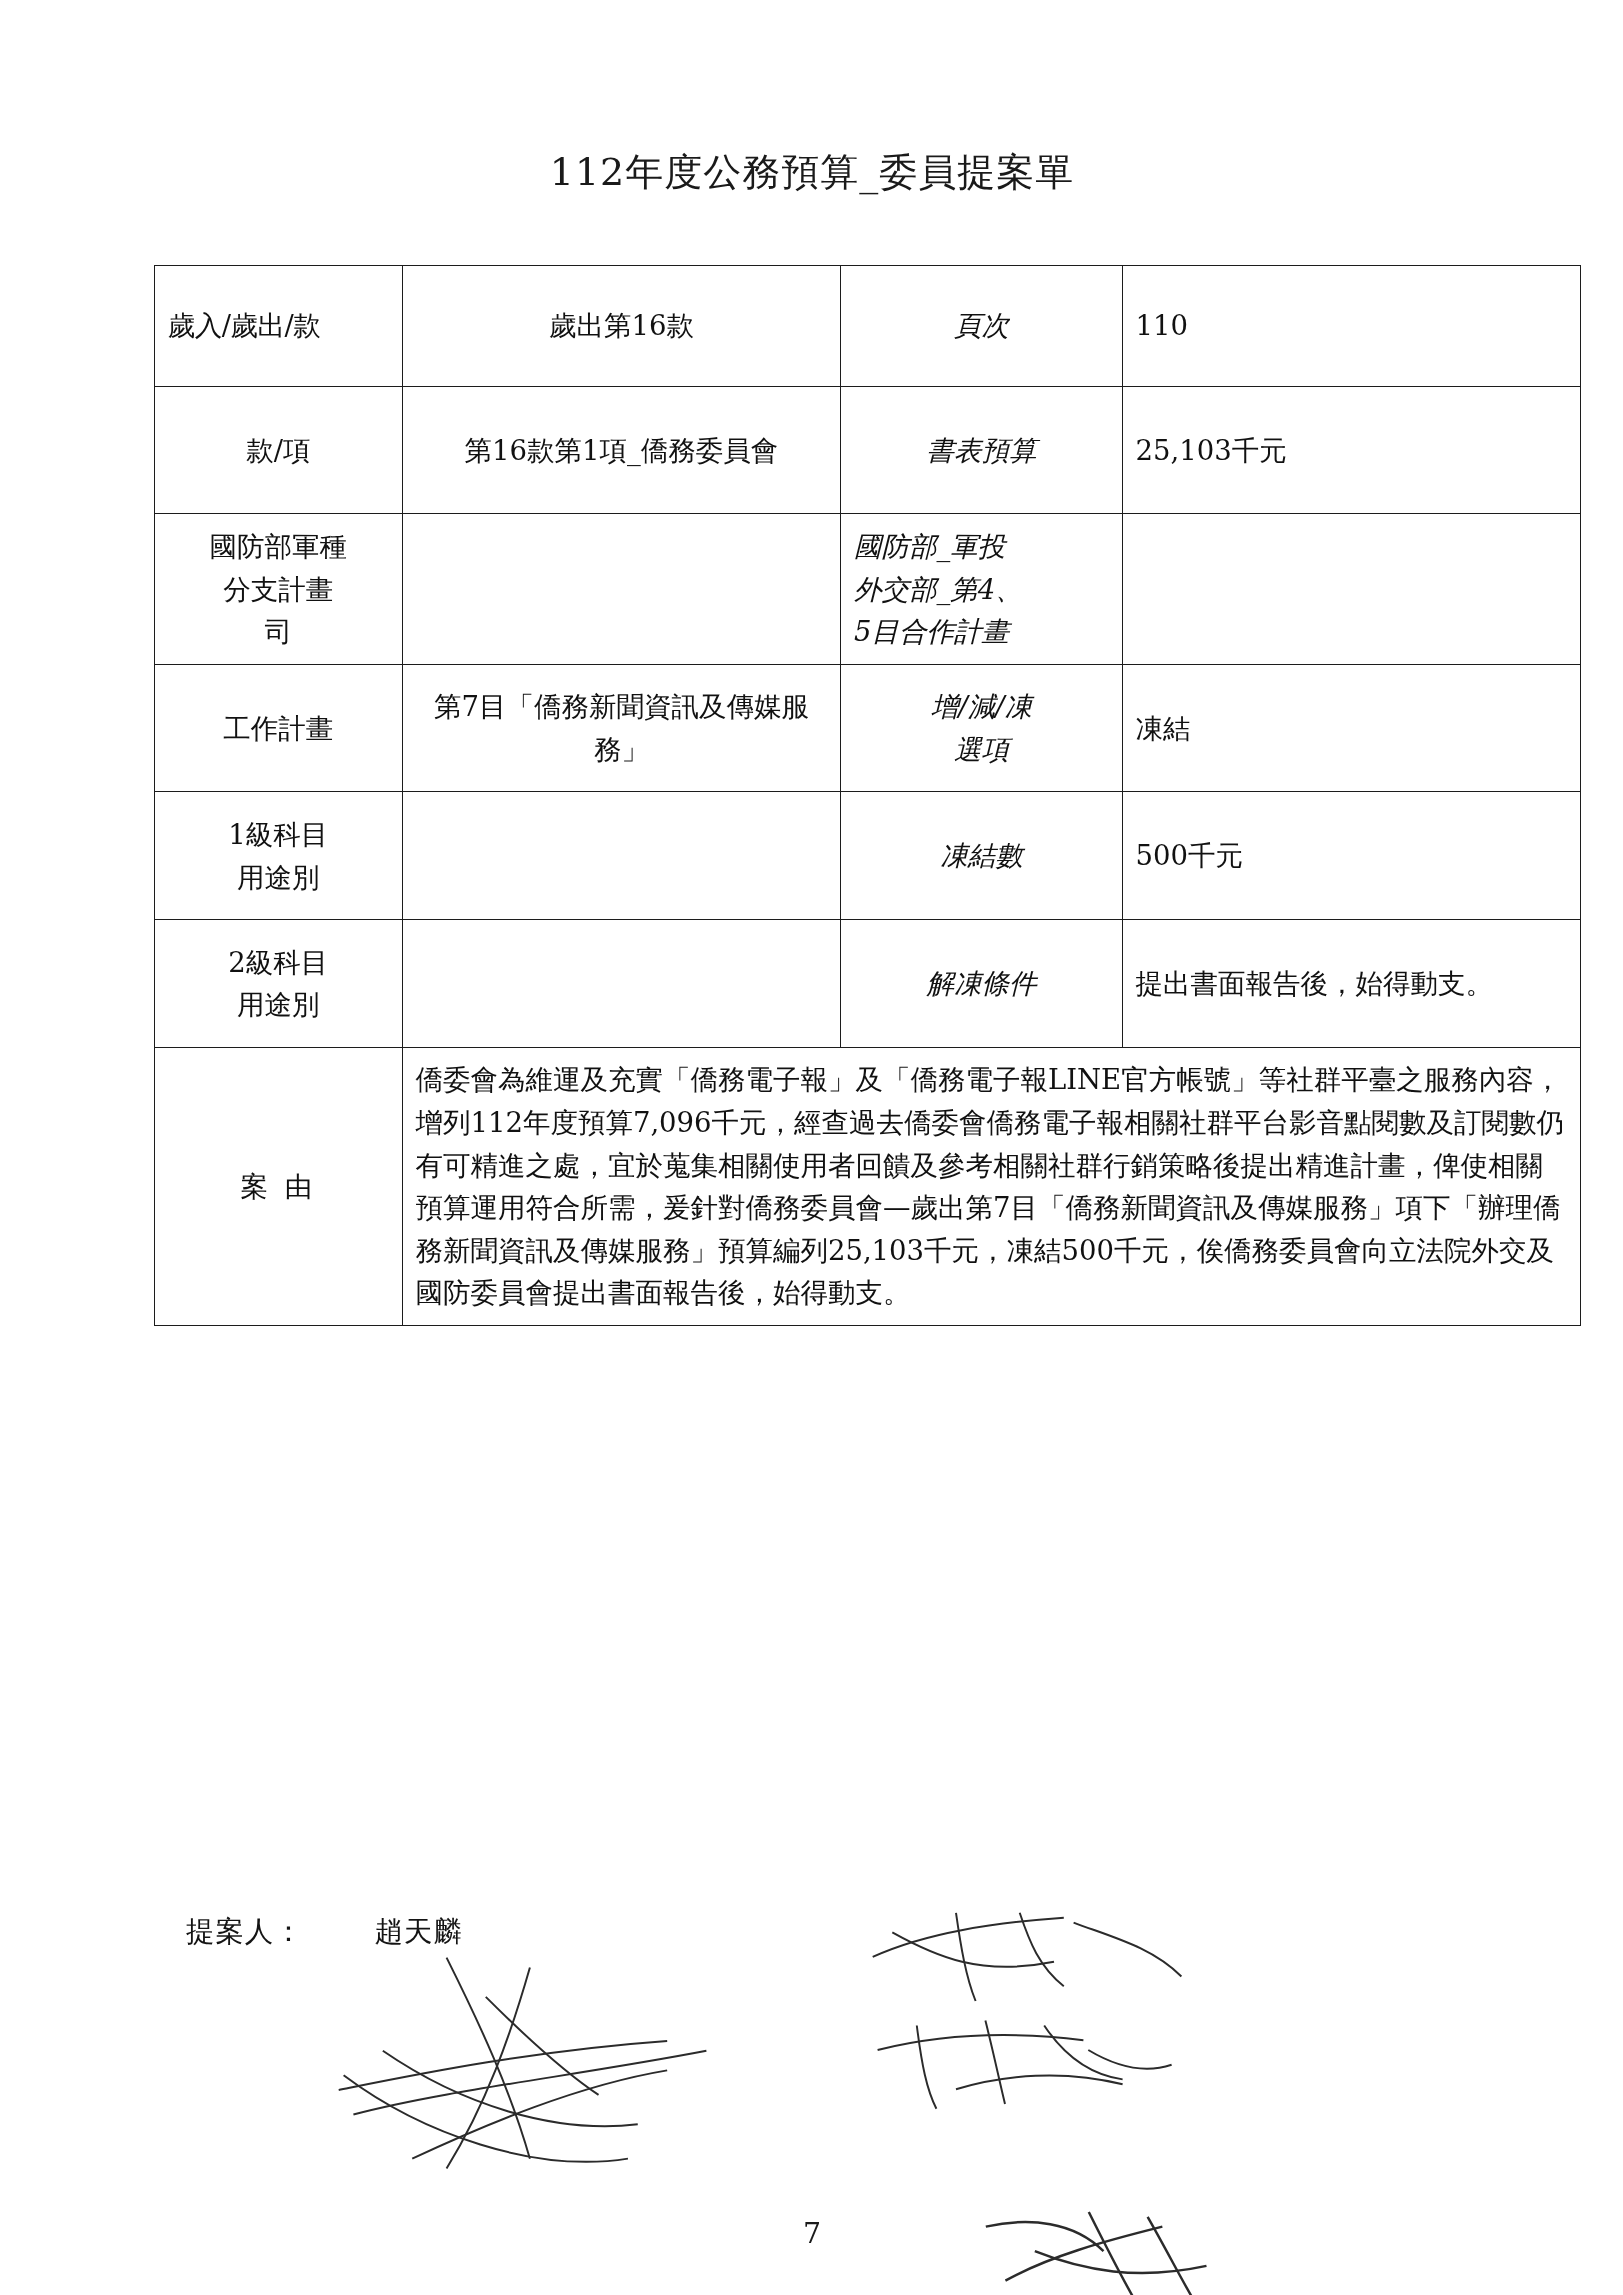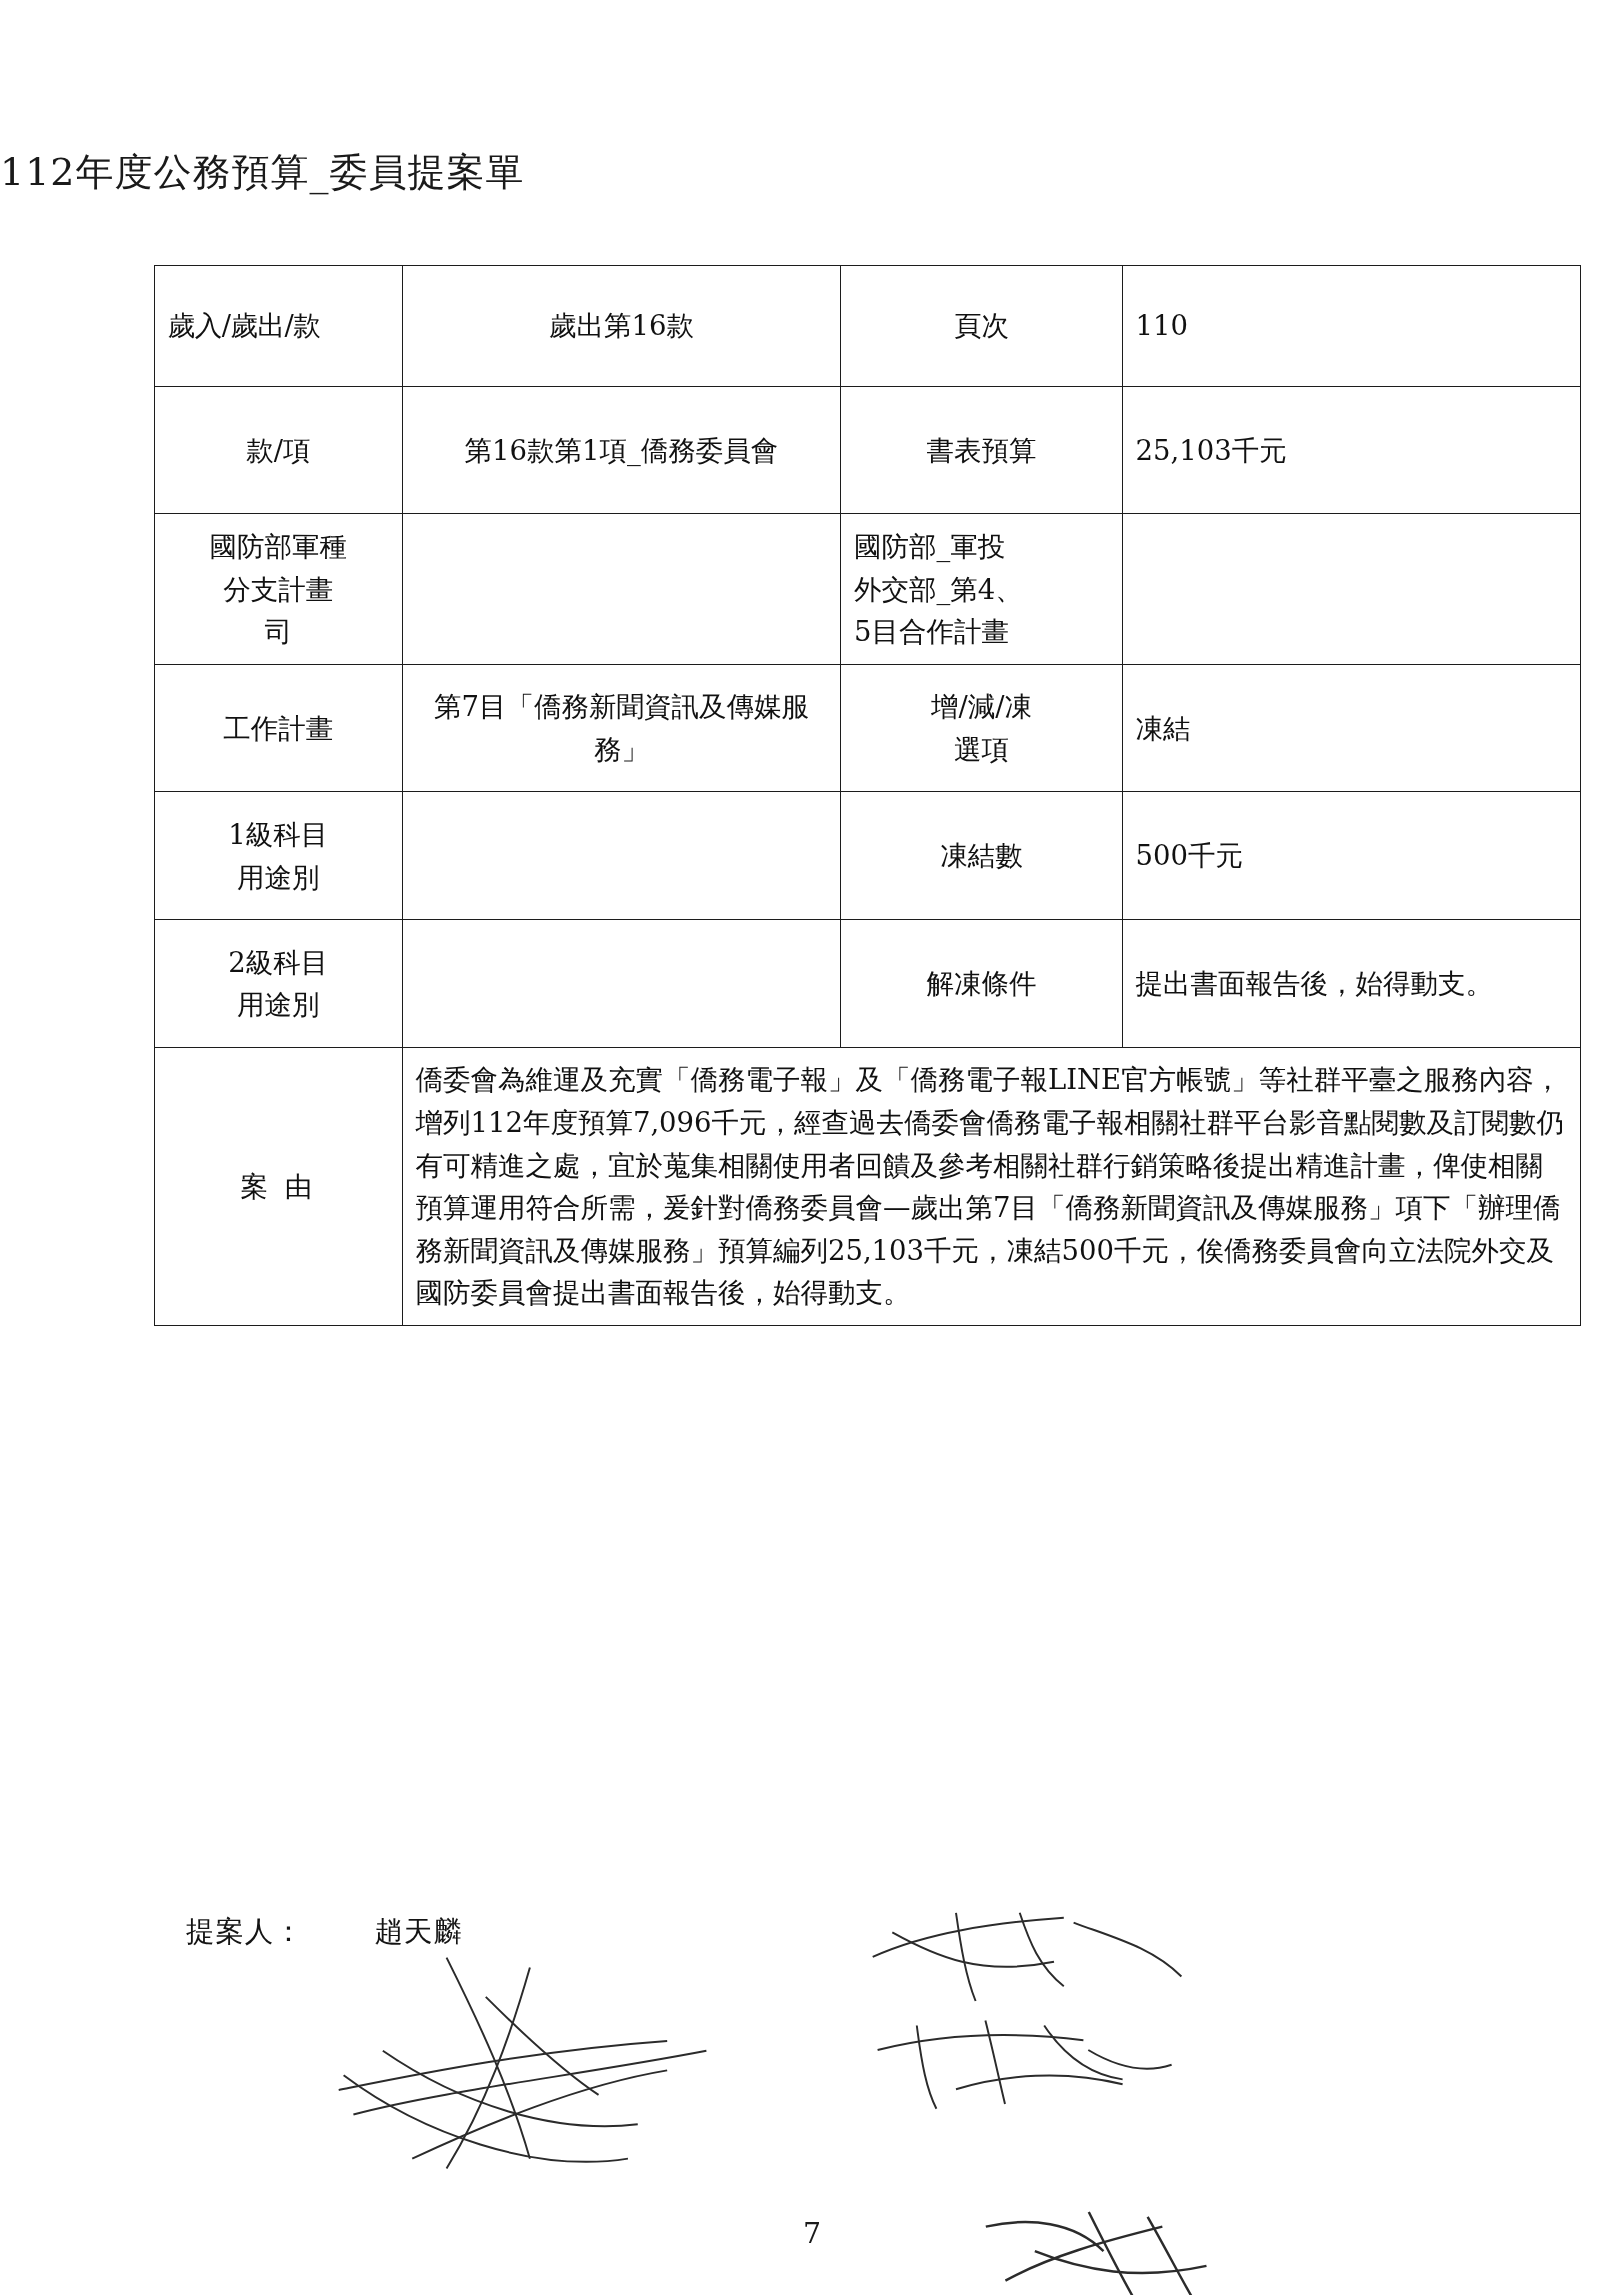"112年度公務預算_委員提案單" .doc-title { text-align: left -> center }
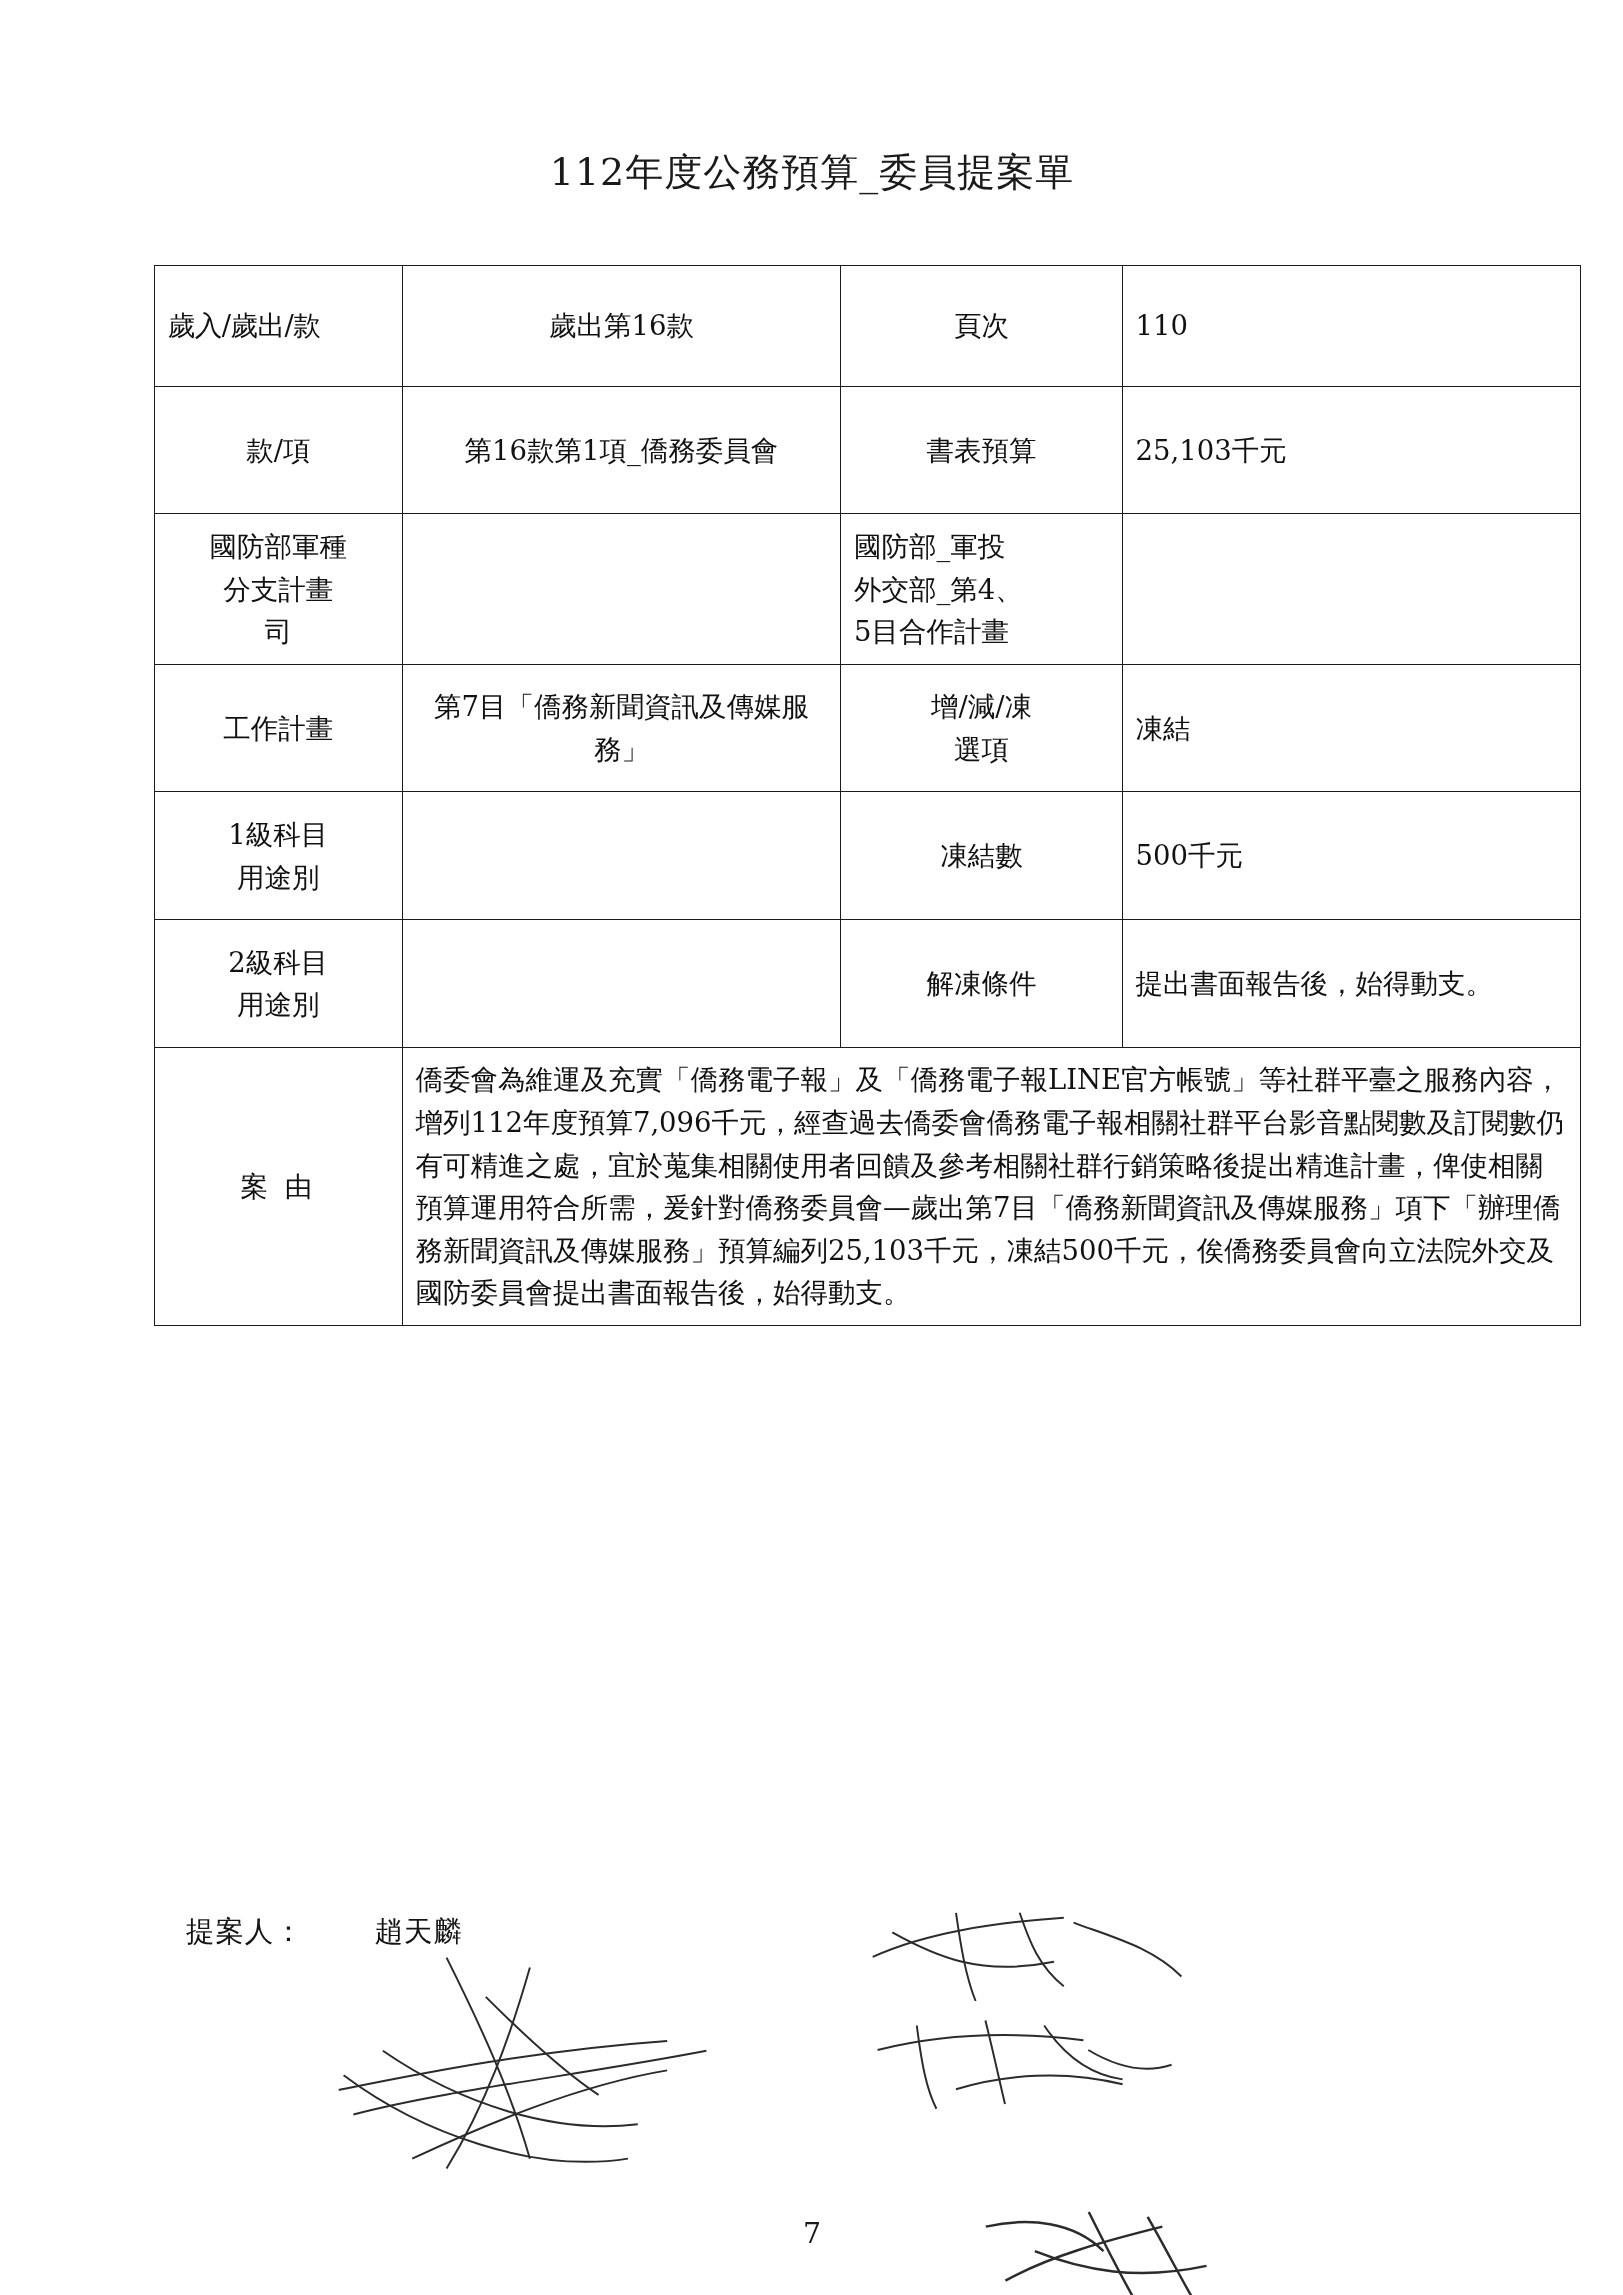"頁次" .c-label2 { font-style: none -> italic }
